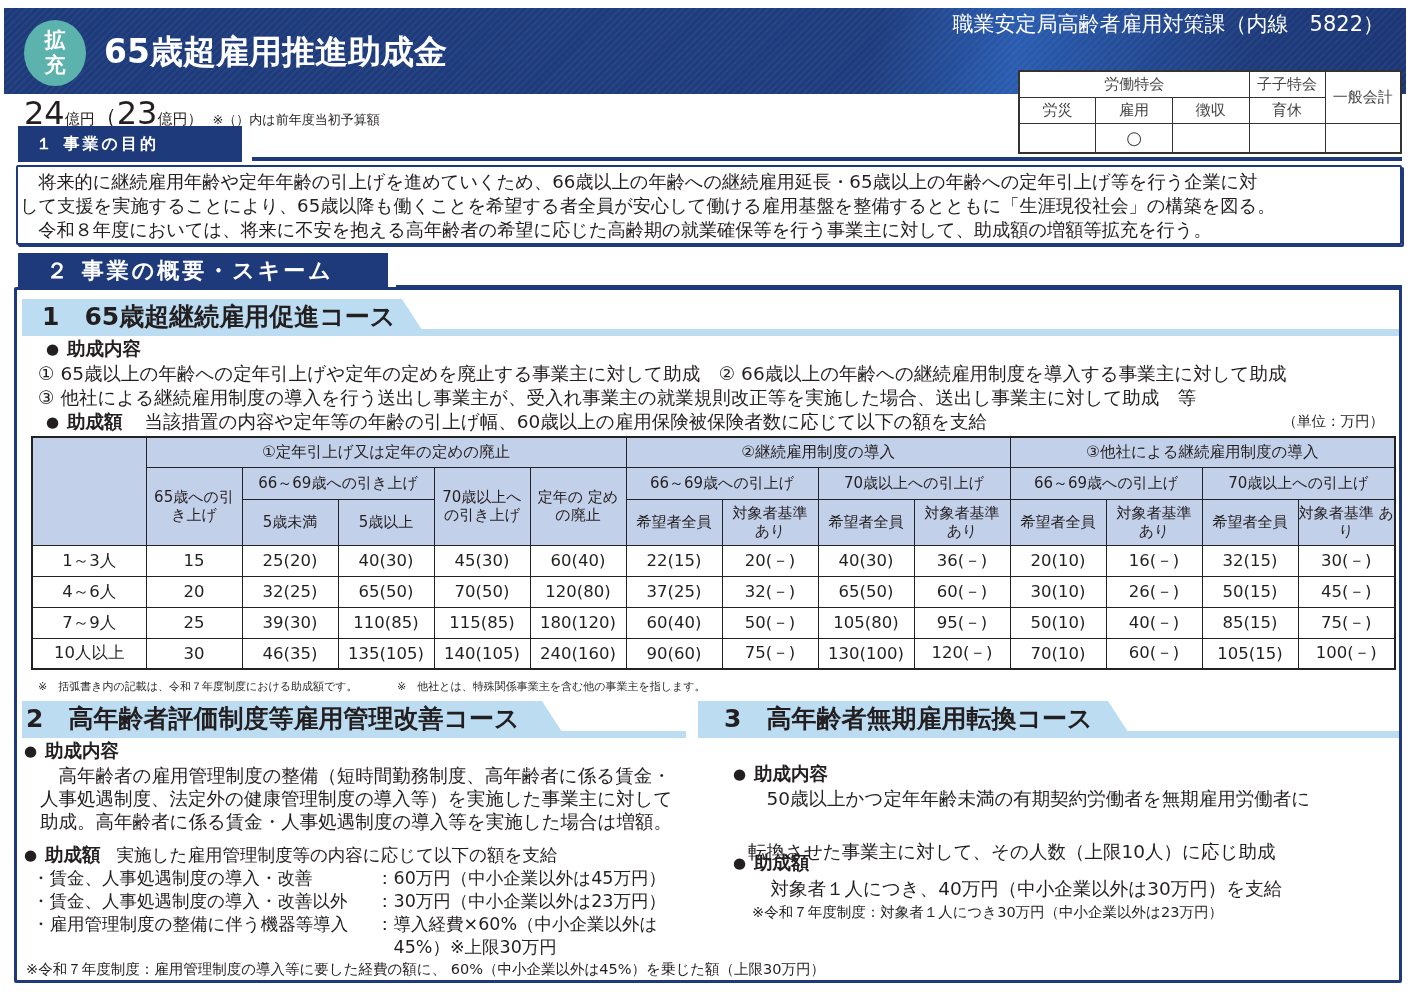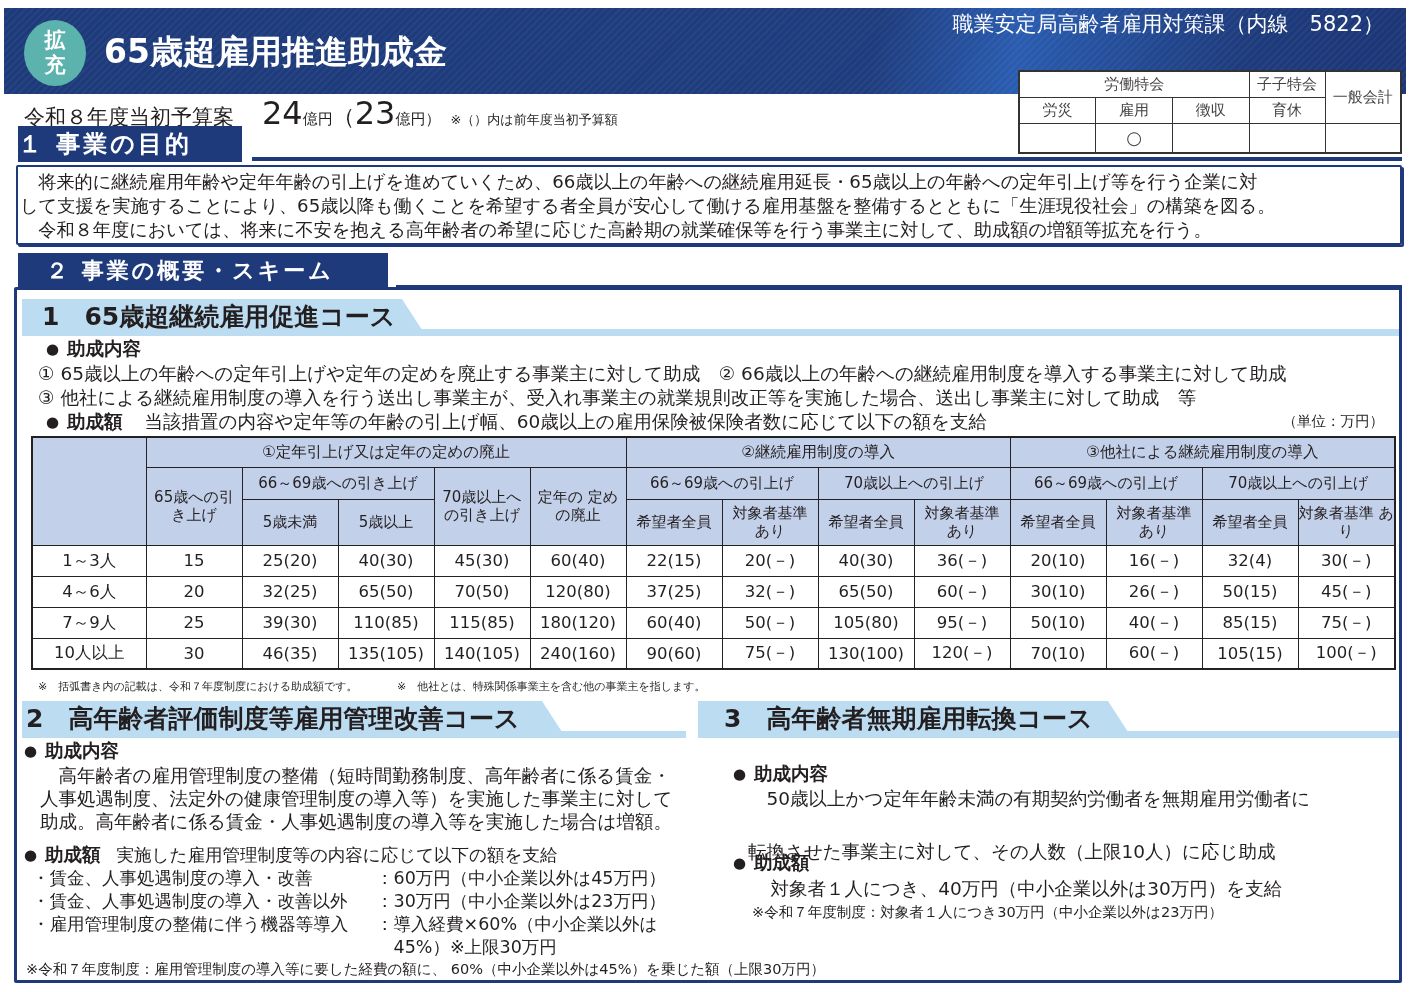"令和８年度当初予算案" span.budget-label { html: <span>令和８年度当初予算案</span> -> none }
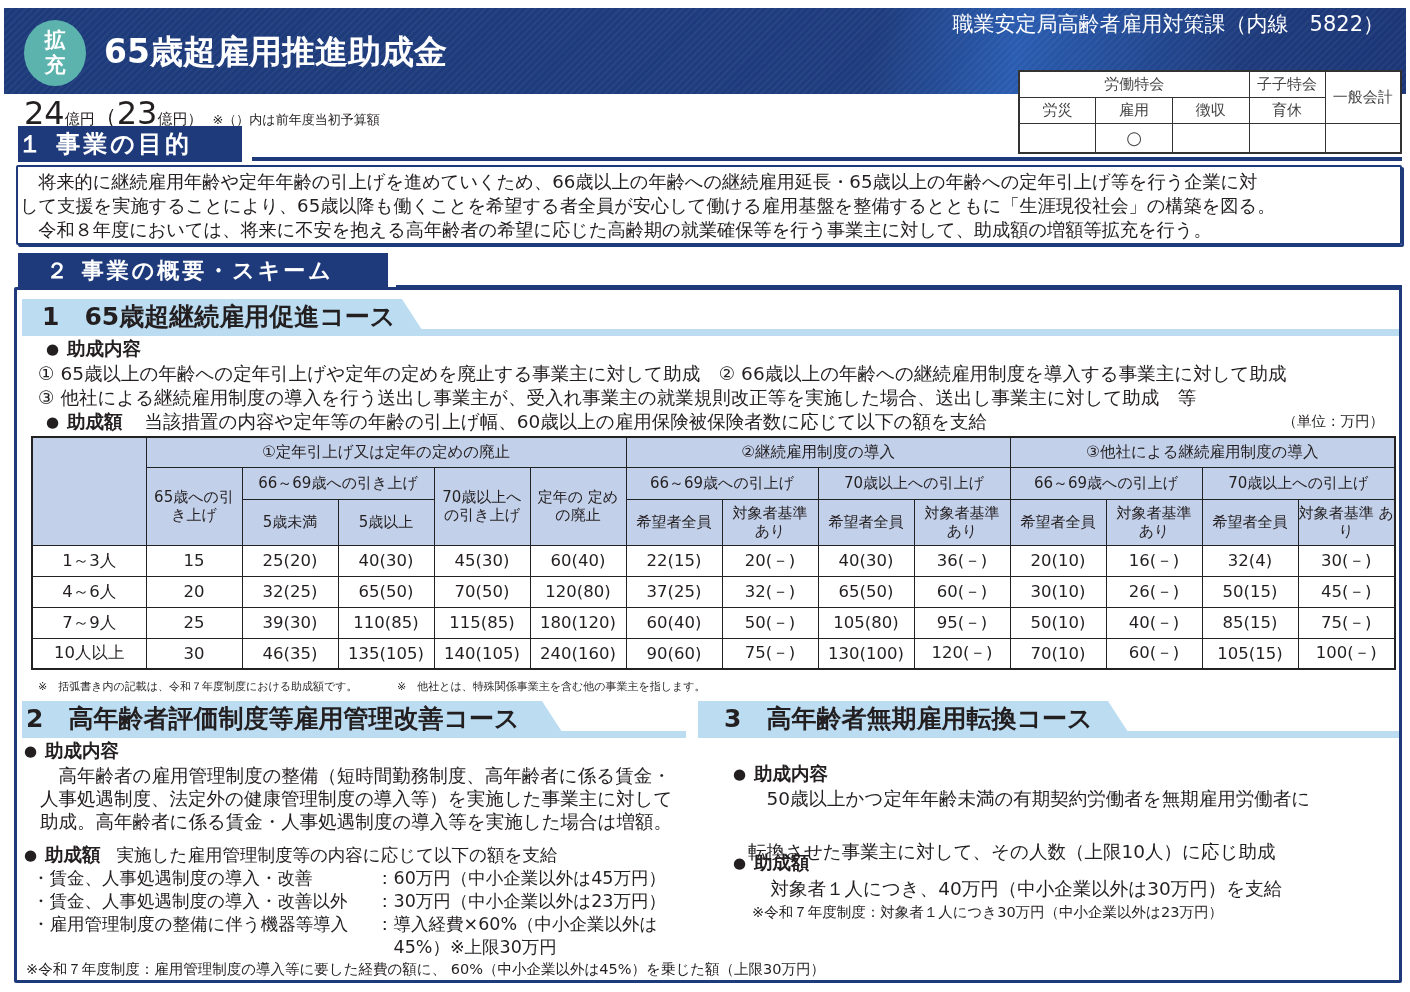"１ 事業の目的" .sec1-head { font-size: 24px -> 16px; padding-left: none -> 18px }
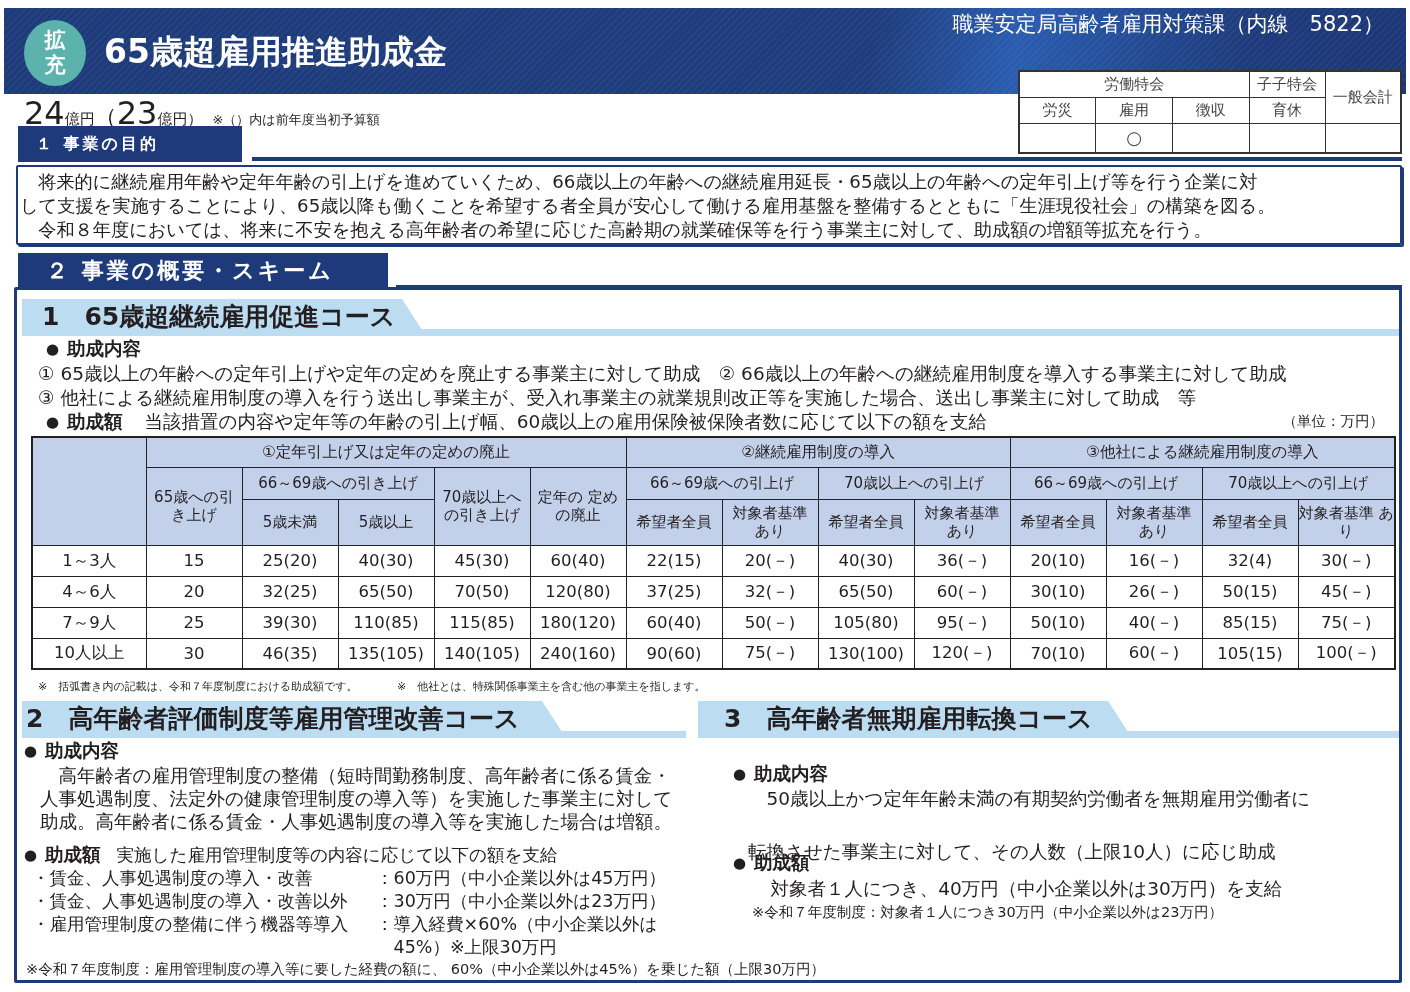"32(4)" td { text: 4 -> 15 }
